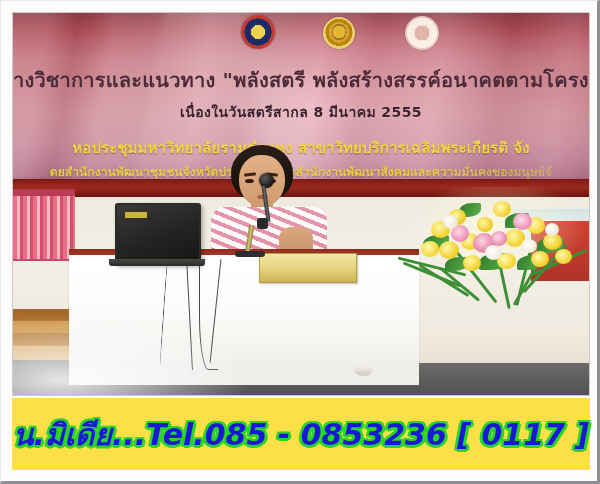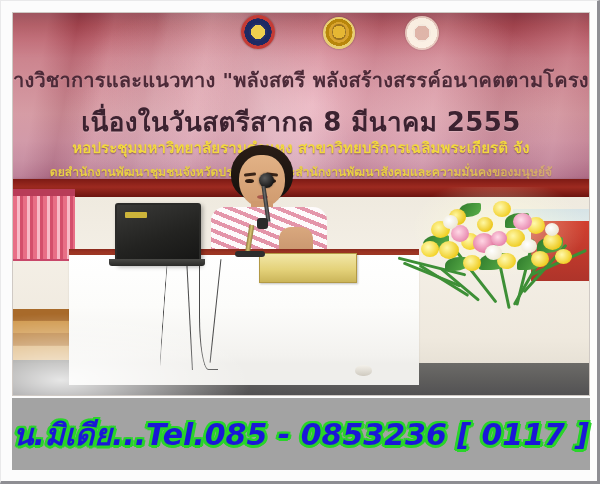"เนื่องในวันสตรีสากล 8 มีนาคม 2555" #line2 { font-size: 26px -> 14px }
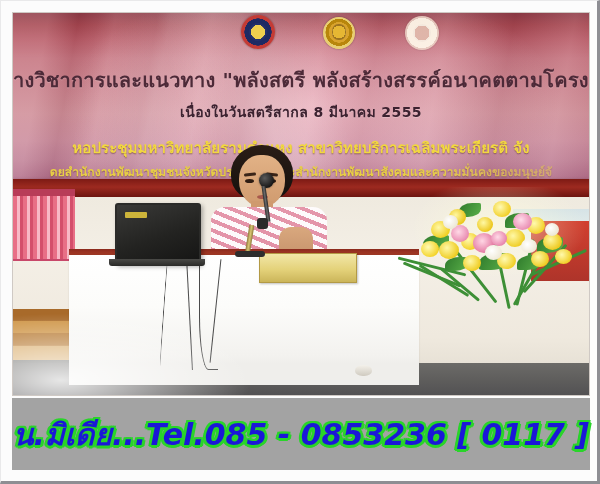"น.มิเดีย...Tel.085 - 0853236 [ 0117" #wm-band { background: #a3a3a3 -> #fde047 }
